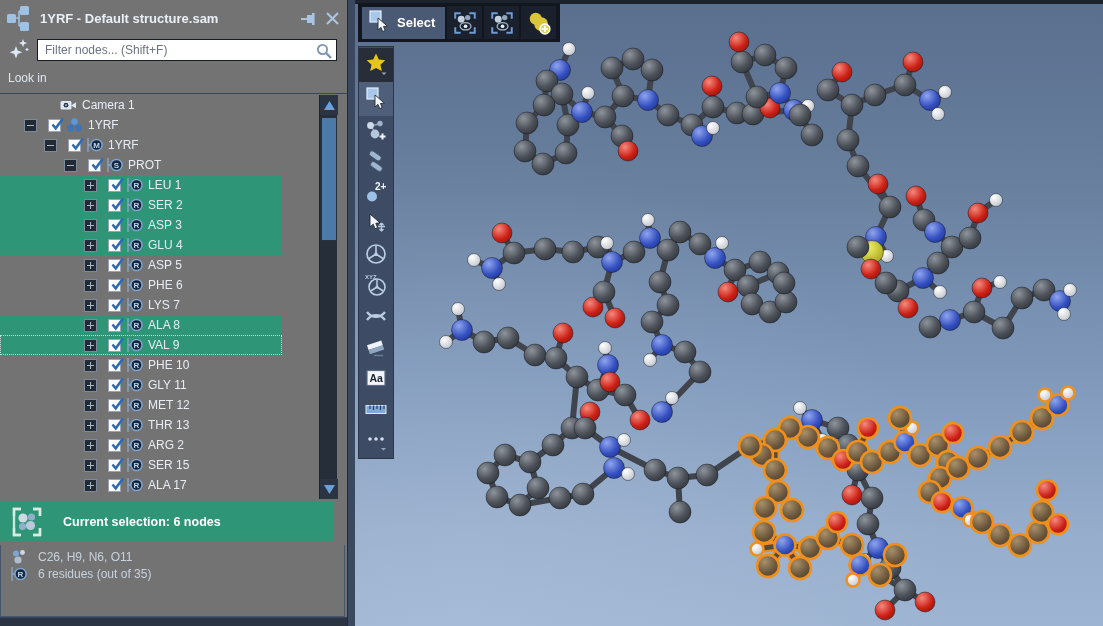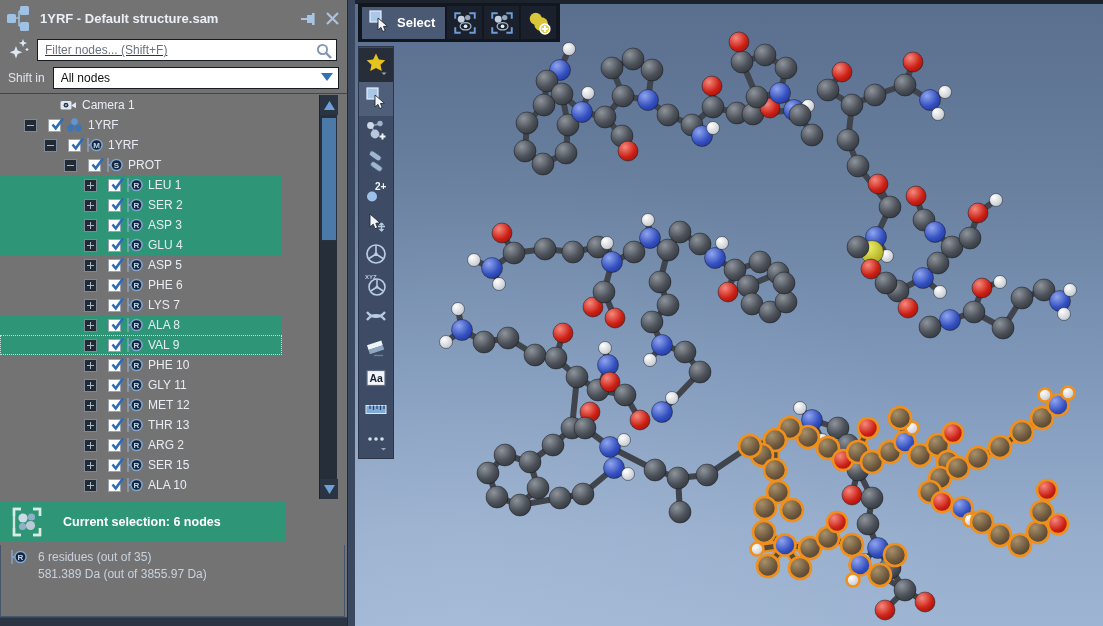"Filter nodes... (Shift+F)" #filter-input input { text-decoration: underline -> none }
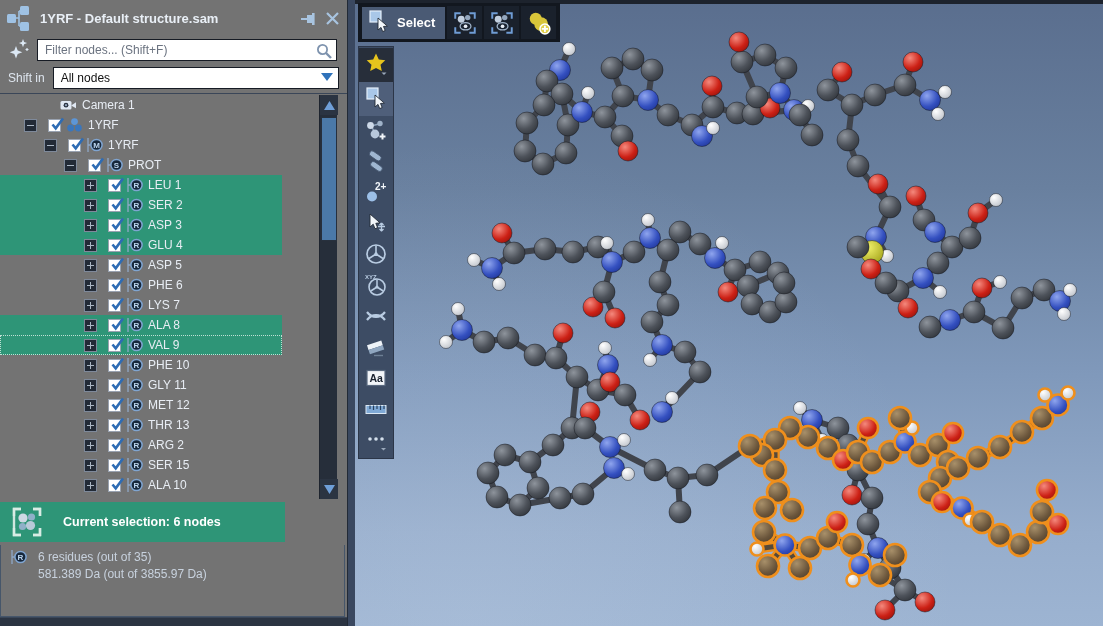"Shift in" span { text: Shift -> Look }
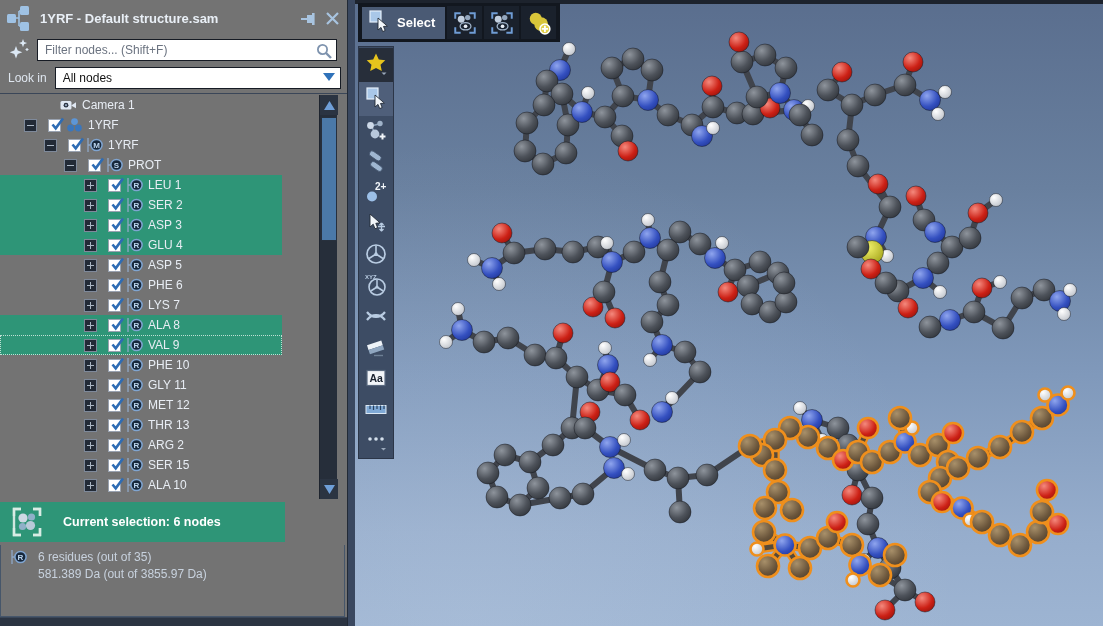"All nodes" span { html: <span> <span>All nodes</span> <span> <svg> <path></path> </svg> </span> </span> -> none }
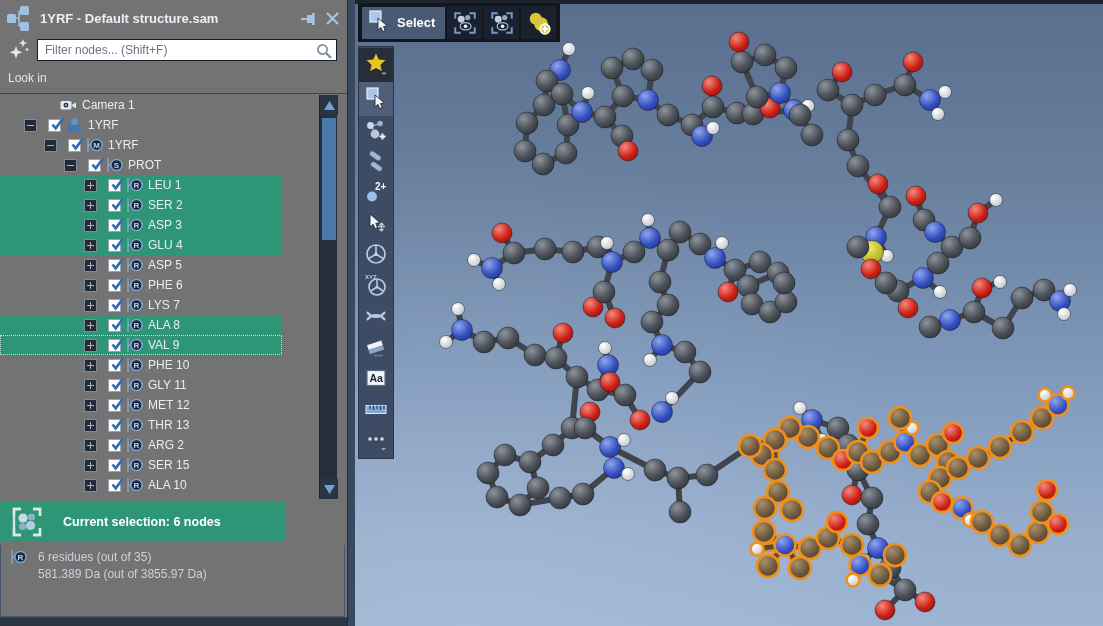"ALA 10" span.tree-label { text: 10 -> 17 }
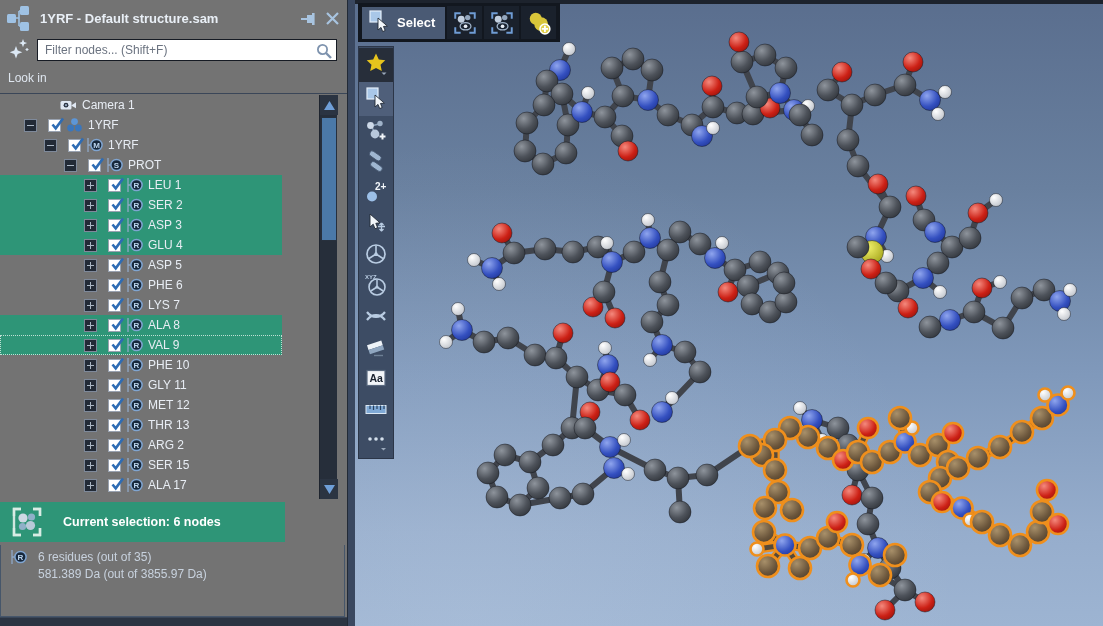"Current selection: 6 nodes" #sel-banner { width: 285px -> 333px }
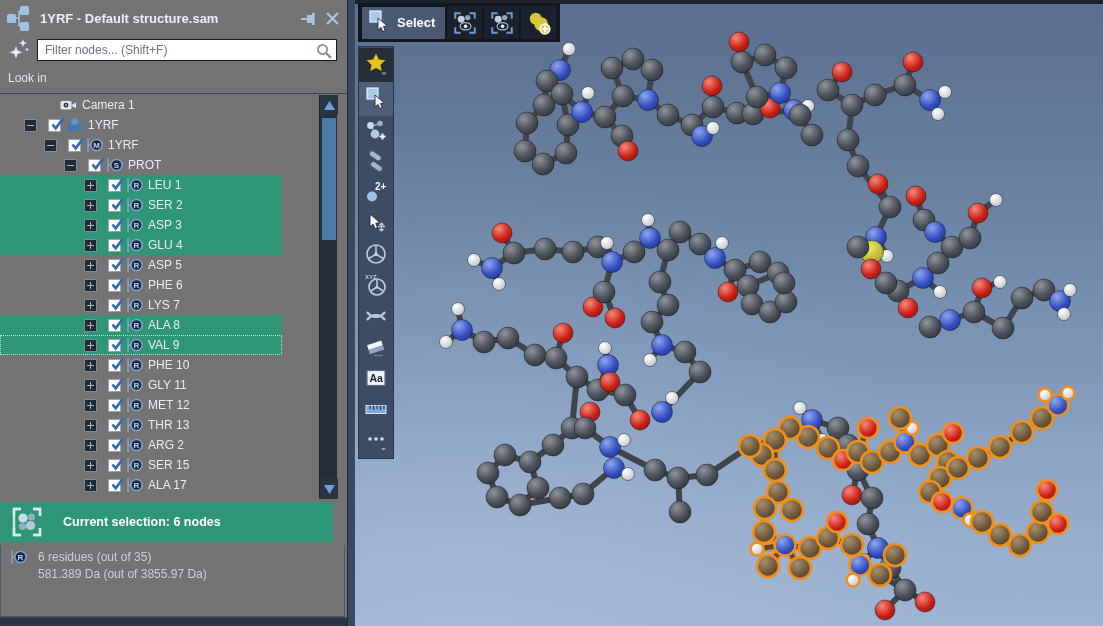"C26, H9, N6, O11" div.stat-row { html: none -> <div> <span><svg> <circle></circle> <circle></circle> <circle></circle> </svg></span> <span>C26, H9, N6, O11</span> </div> }
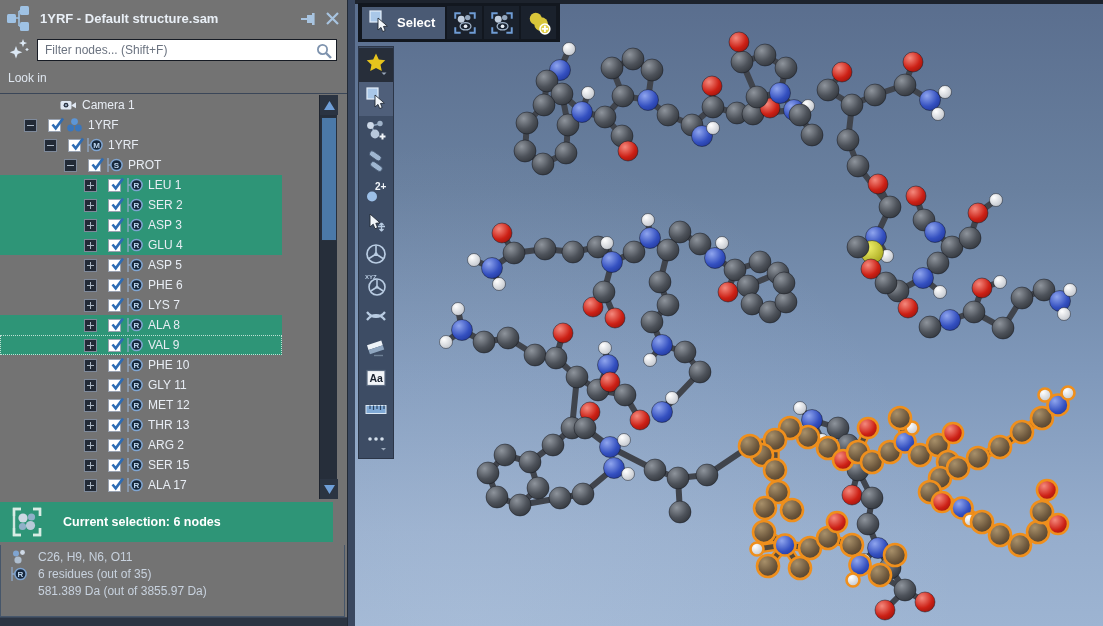"581.389 Da (out of 3855.97" div.stat-row { html: <div> <span><svg></svg></span> <span>581.389 Da (out of 3855.97 Da)</span> </div> -> none }
